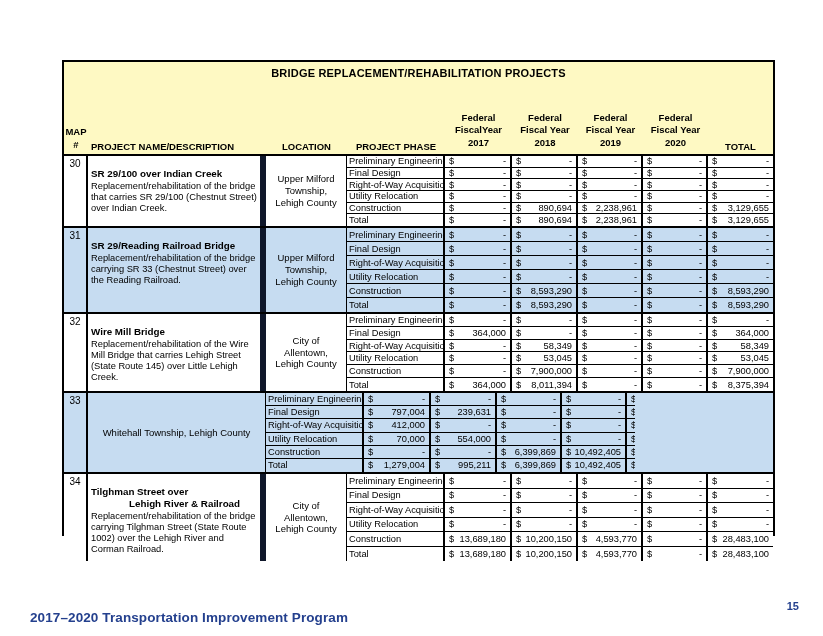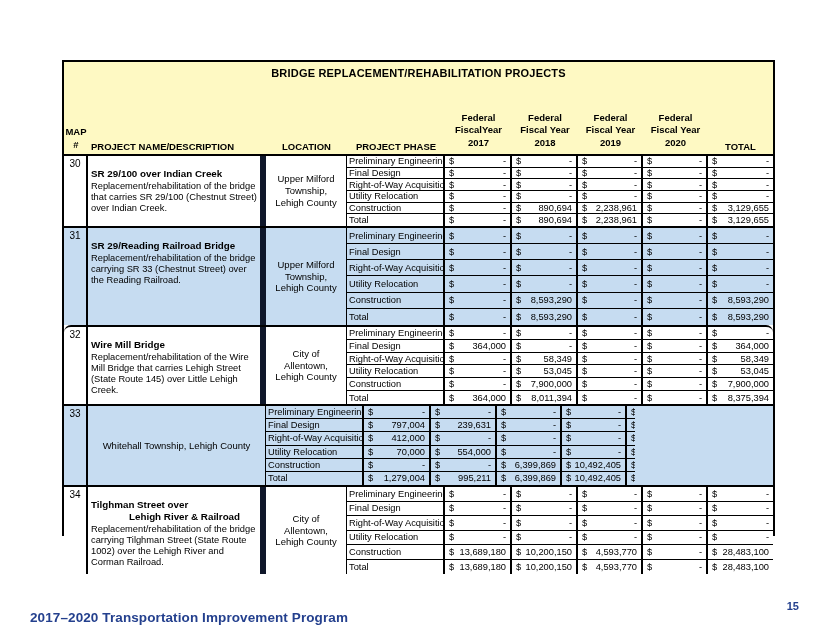"31" div.block { height: 99px -> 86px }
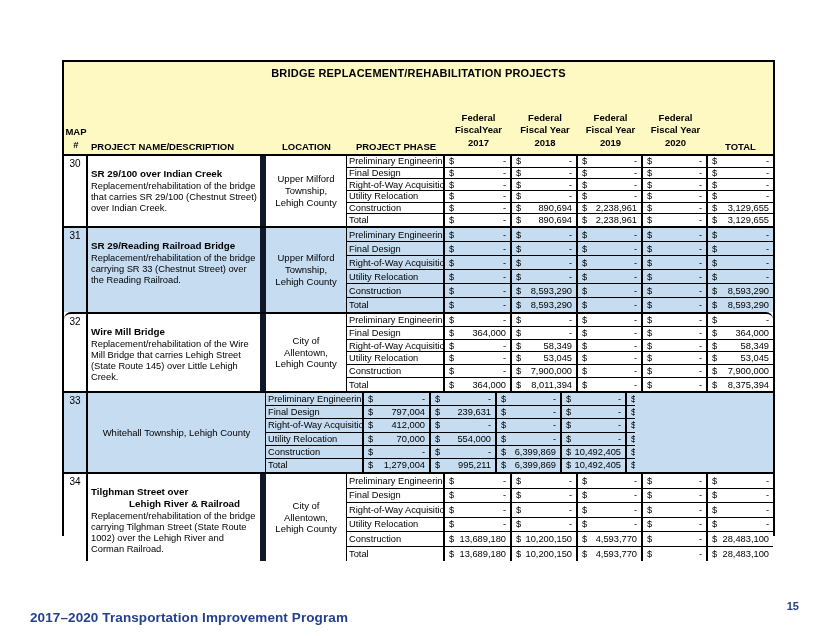"32" div.block { border-radius: 7px -> none }
